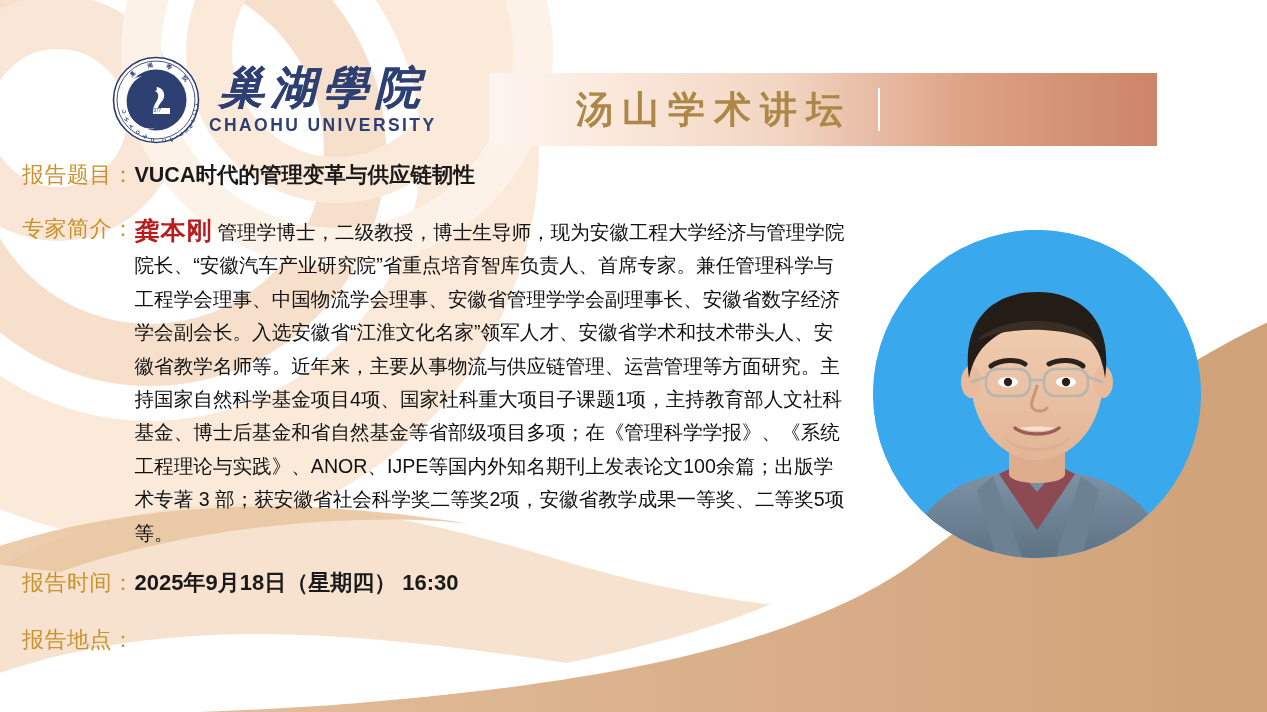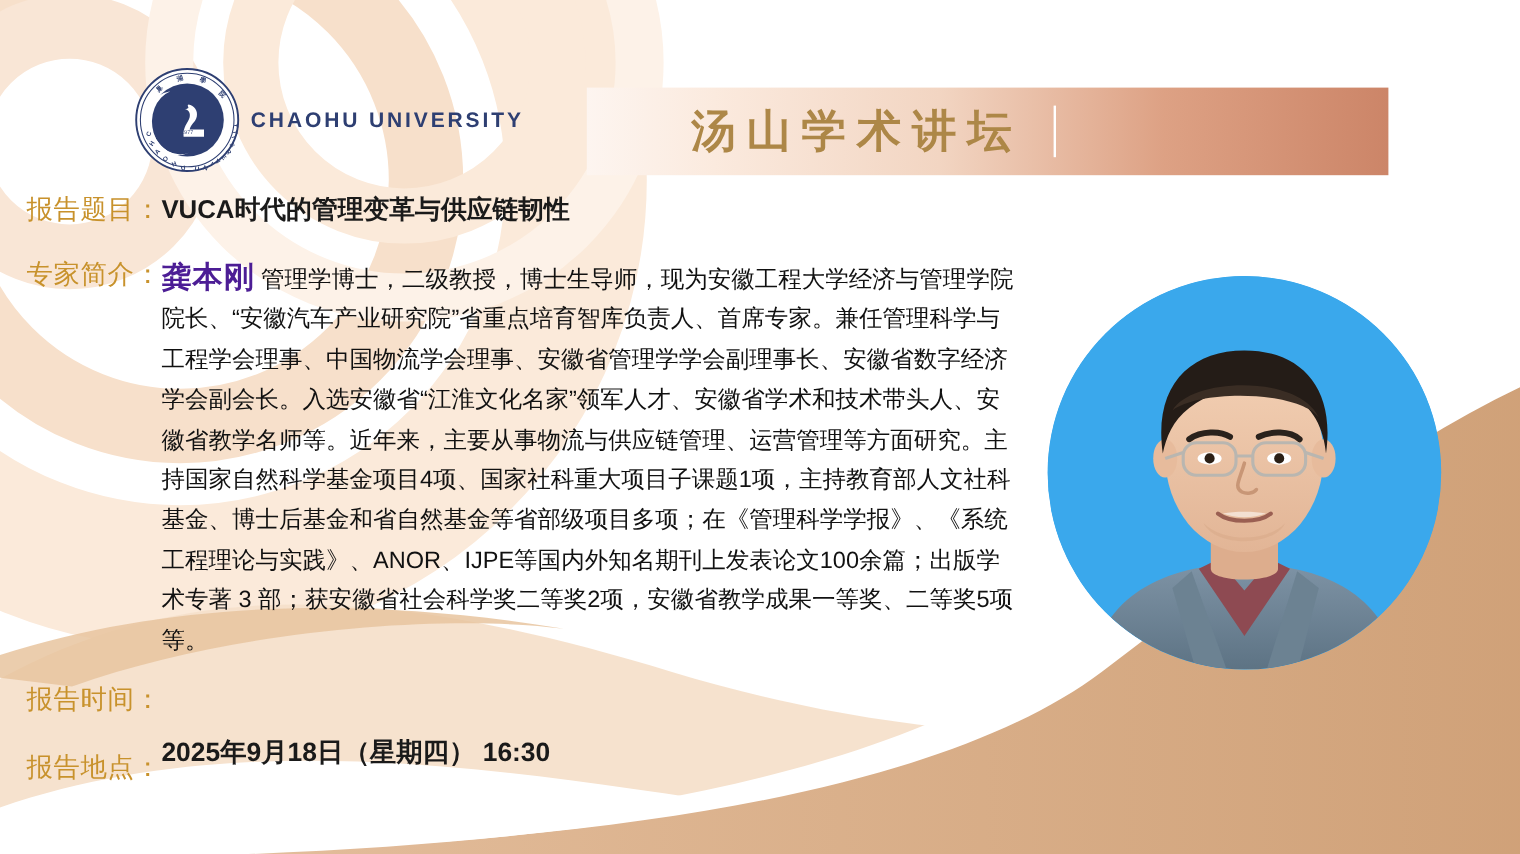"巢湖學院" div.logo-cn { html: none -> <div>巢湖學院</div> }
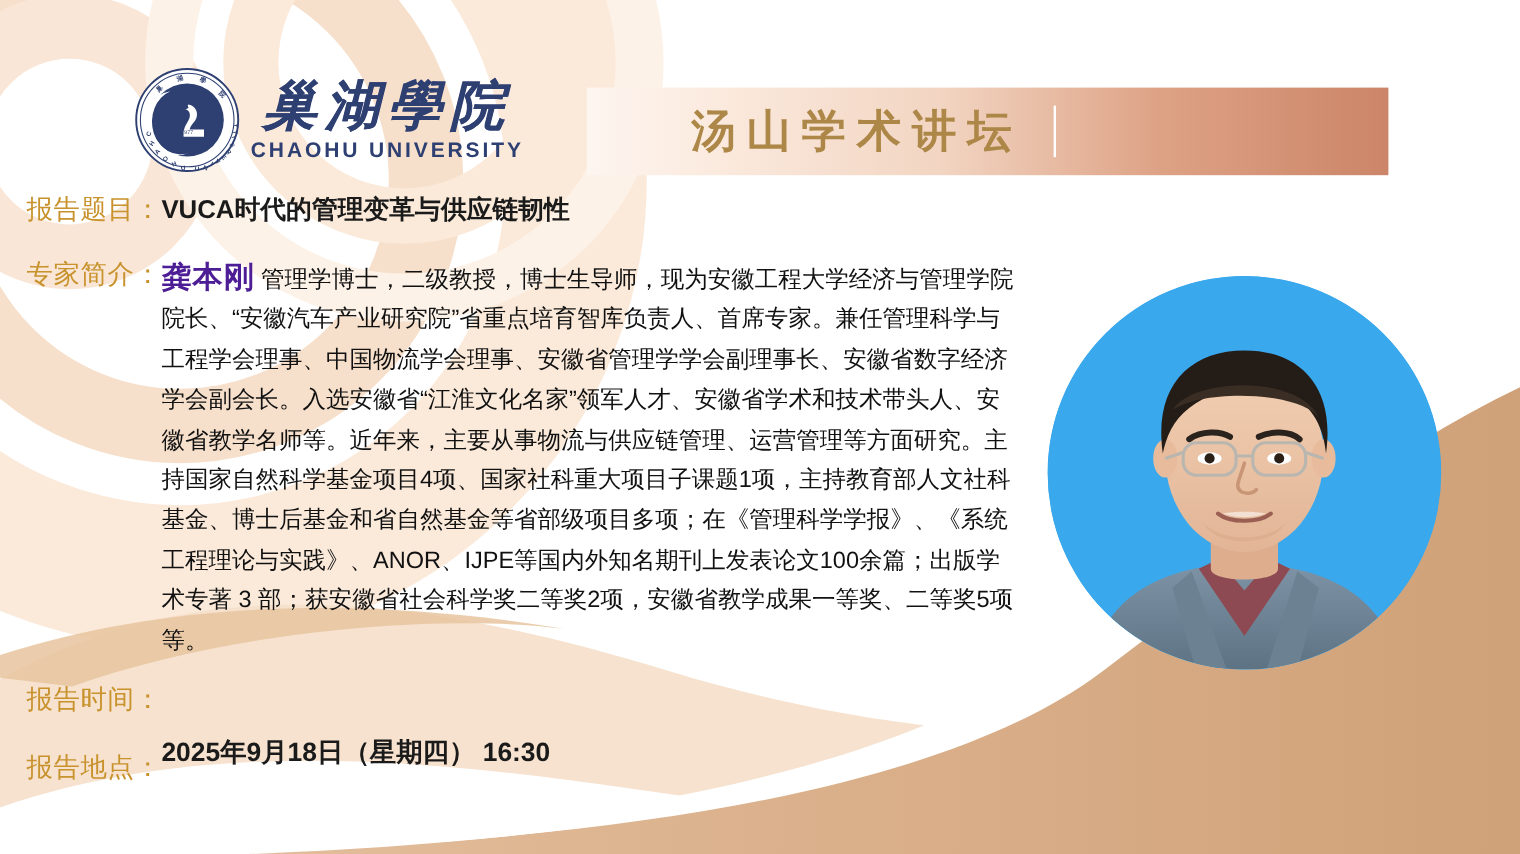"龚本刚" .bio-name { color: #4c1d95 -> #b91c1c }
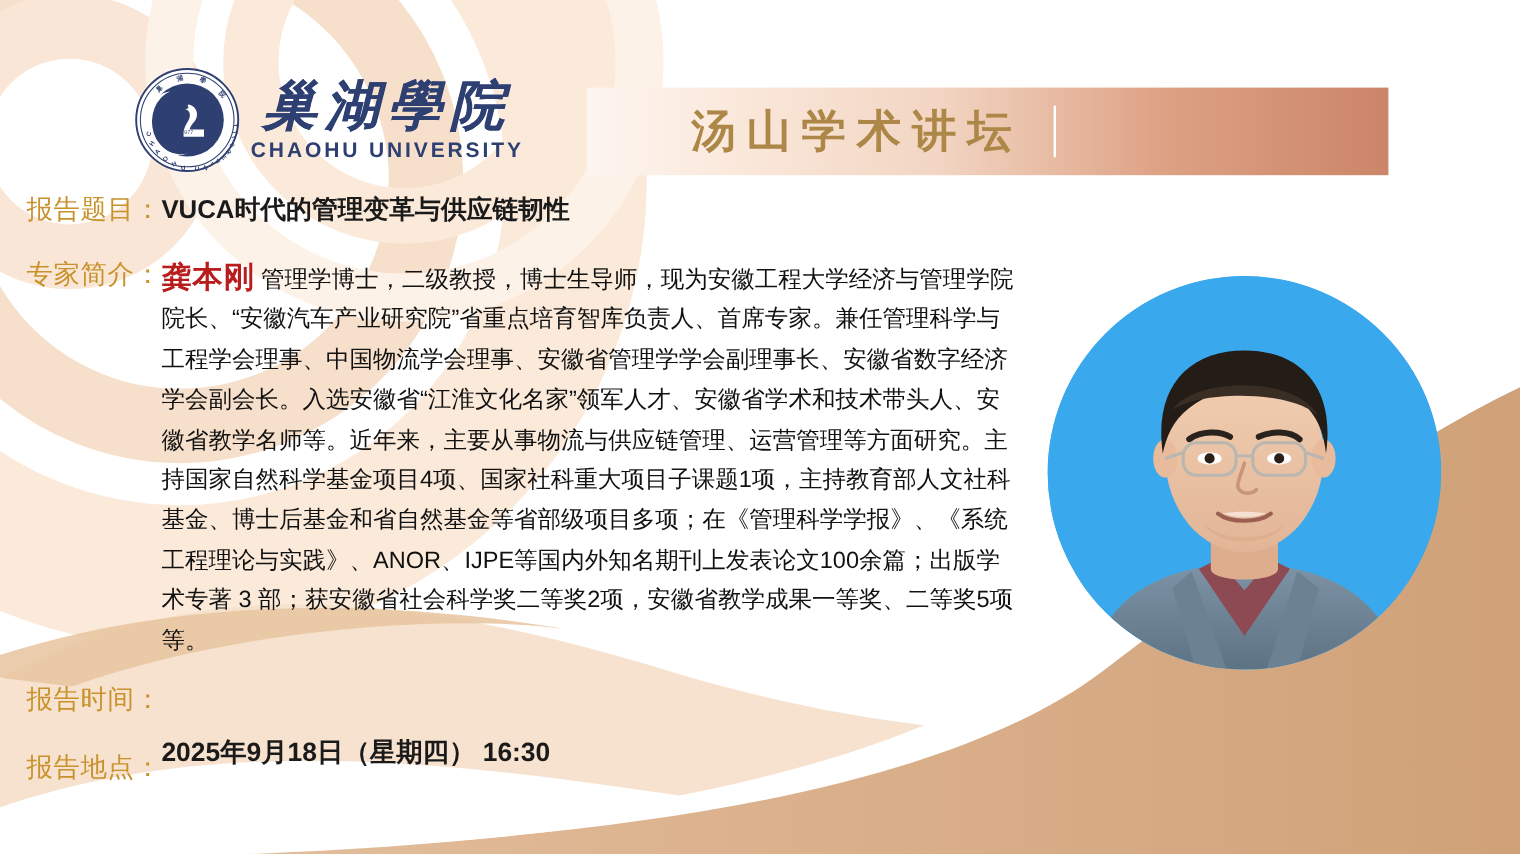"2025年9月18日（星期四） 16:30" #row-time .value { margin-top: 44px -> none }
